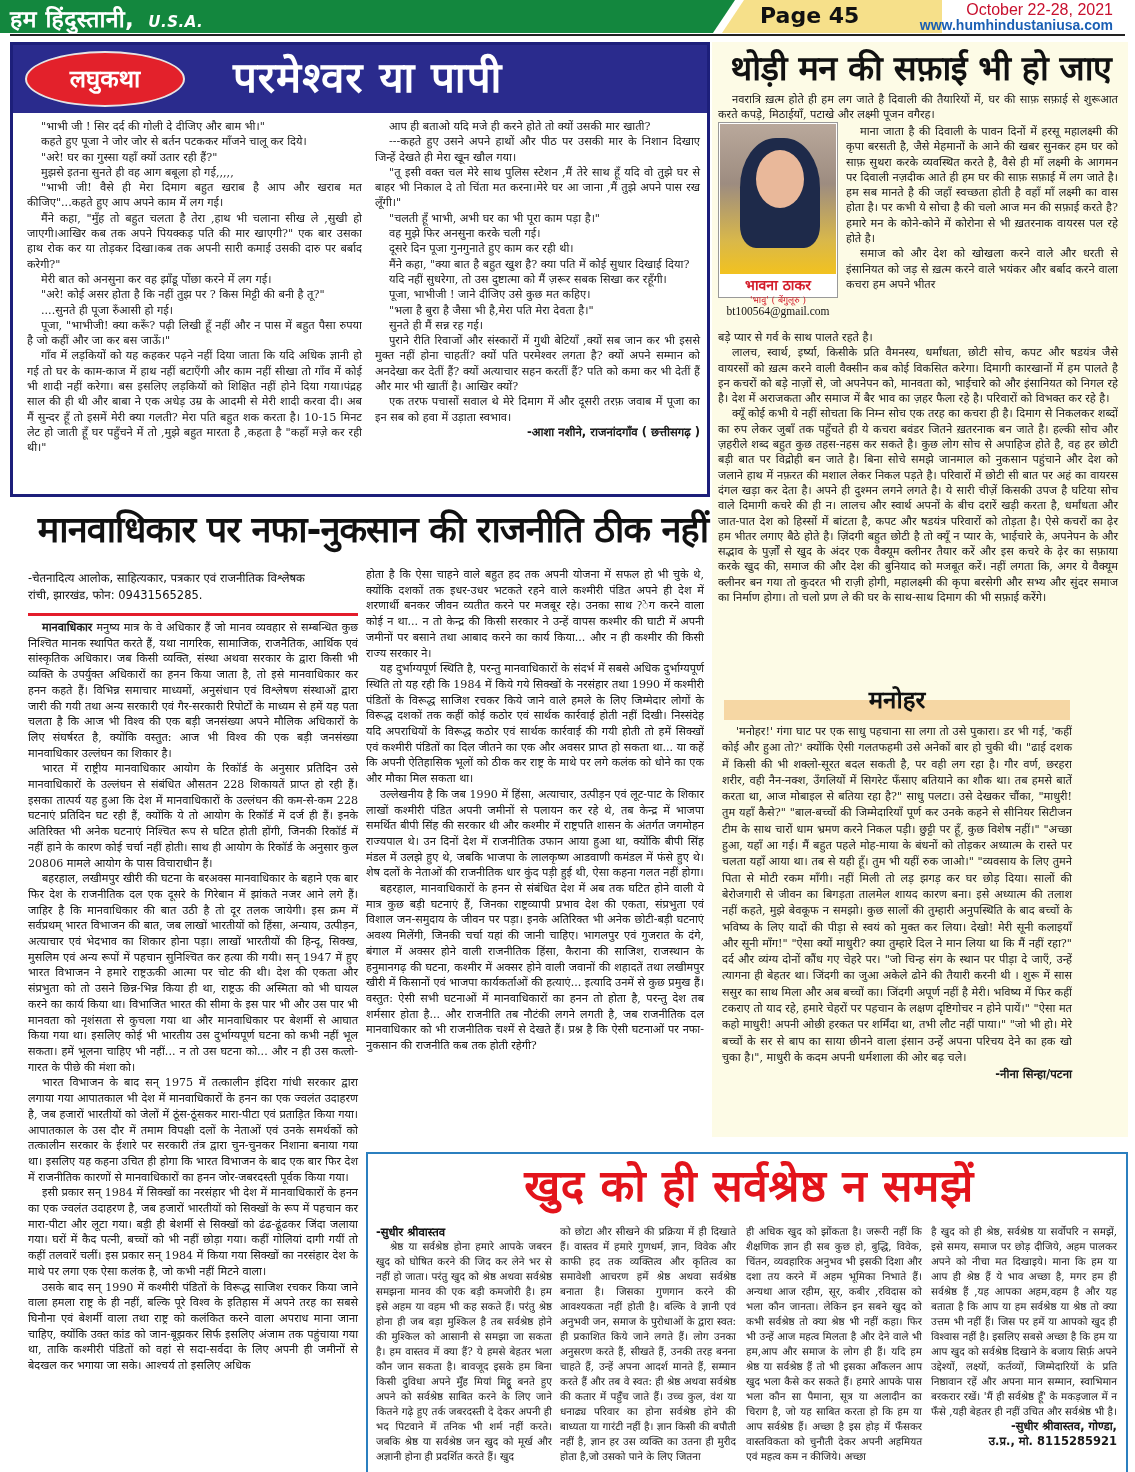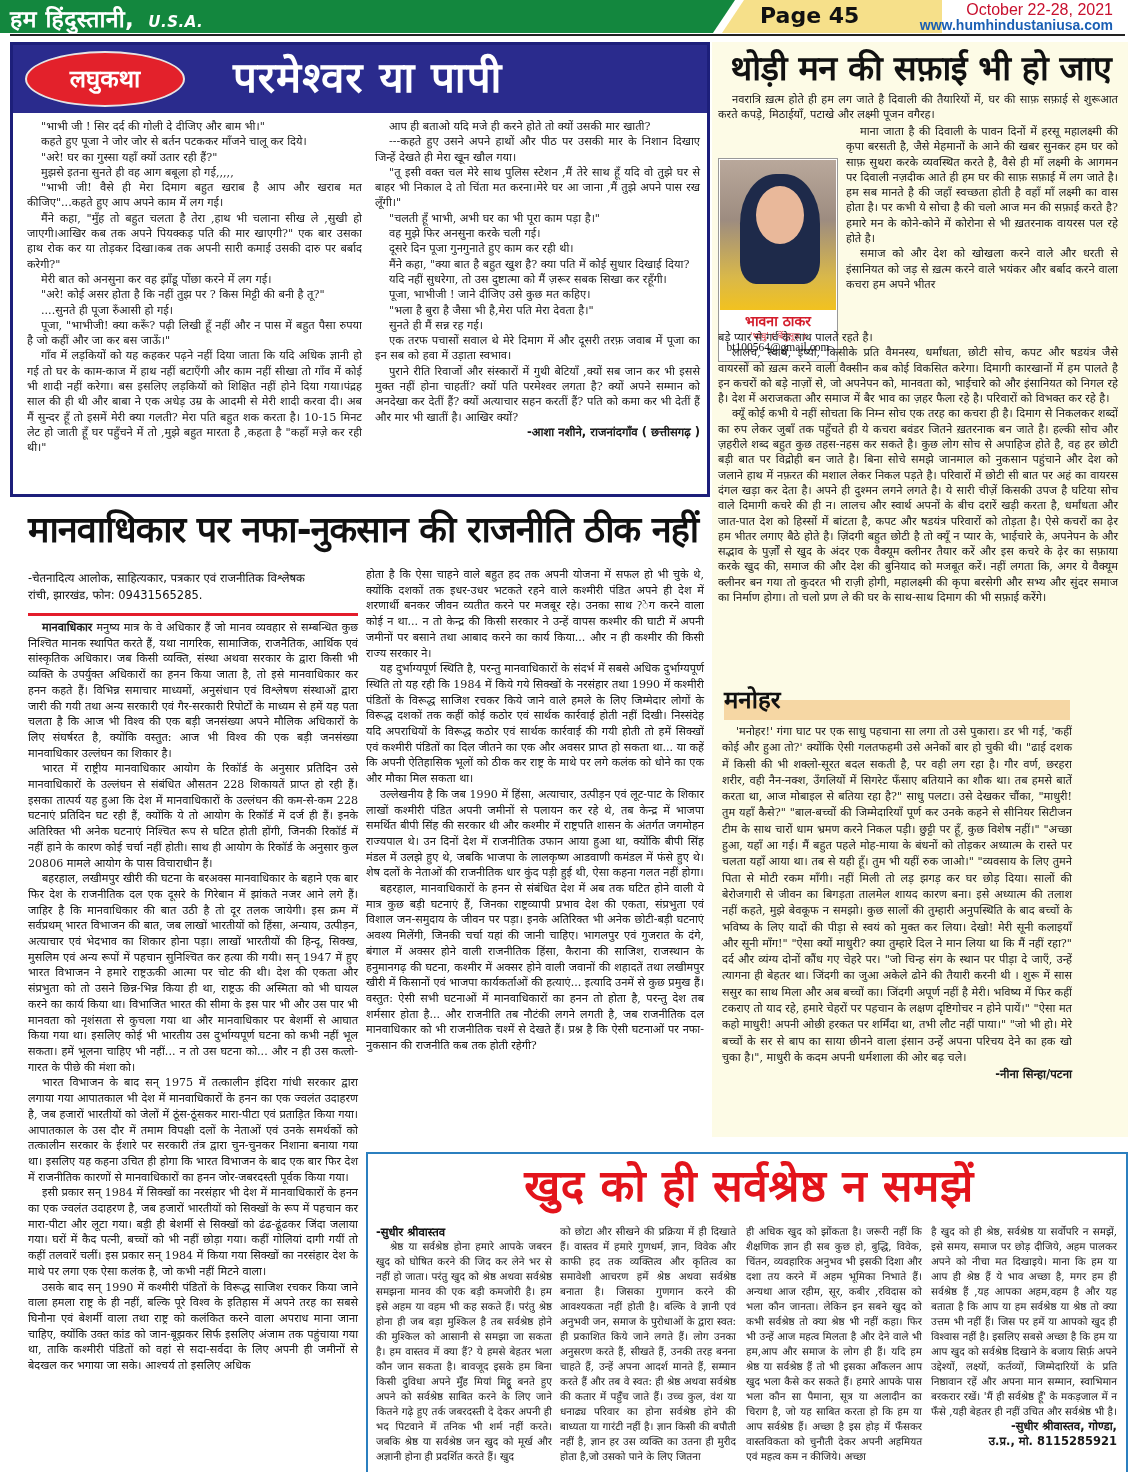"भावना ठाकर" .photo-box { height: 204px -> 176px; margin-top: 36px -> none }
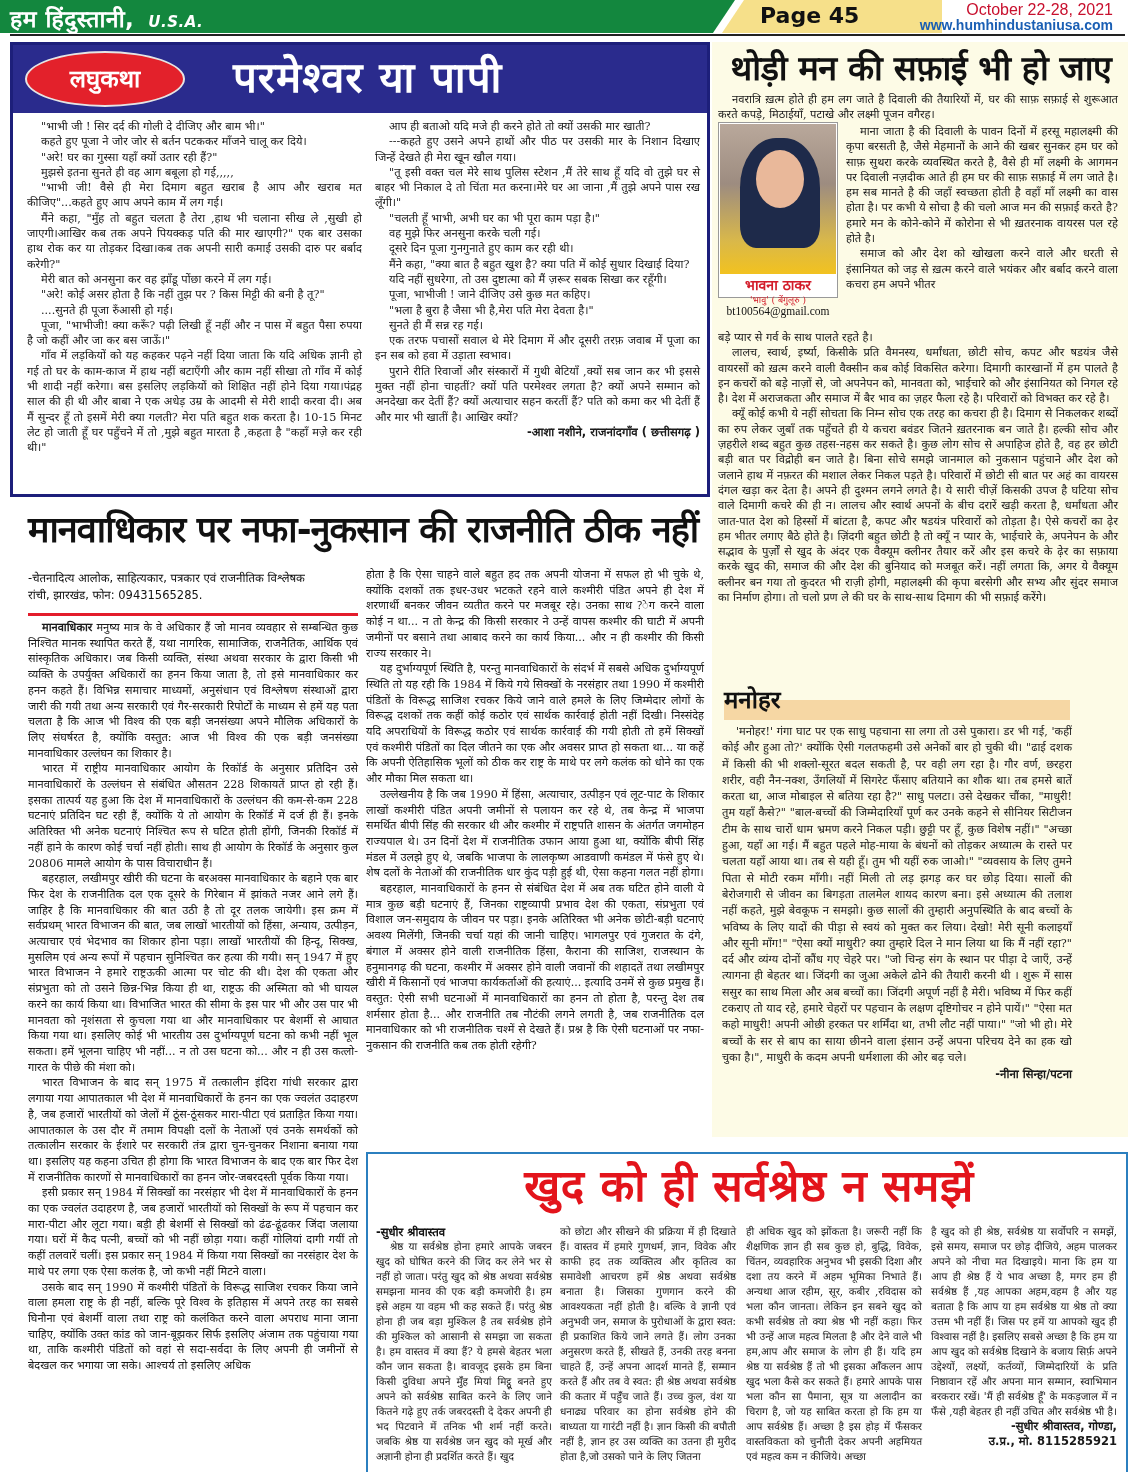"एक तरफ पचासों सवाल थे" p { order: before "पुराने रीति रिवाजों और संस्कारों" -> after "पुराने रीति रिवाजों और संस्कारों" }
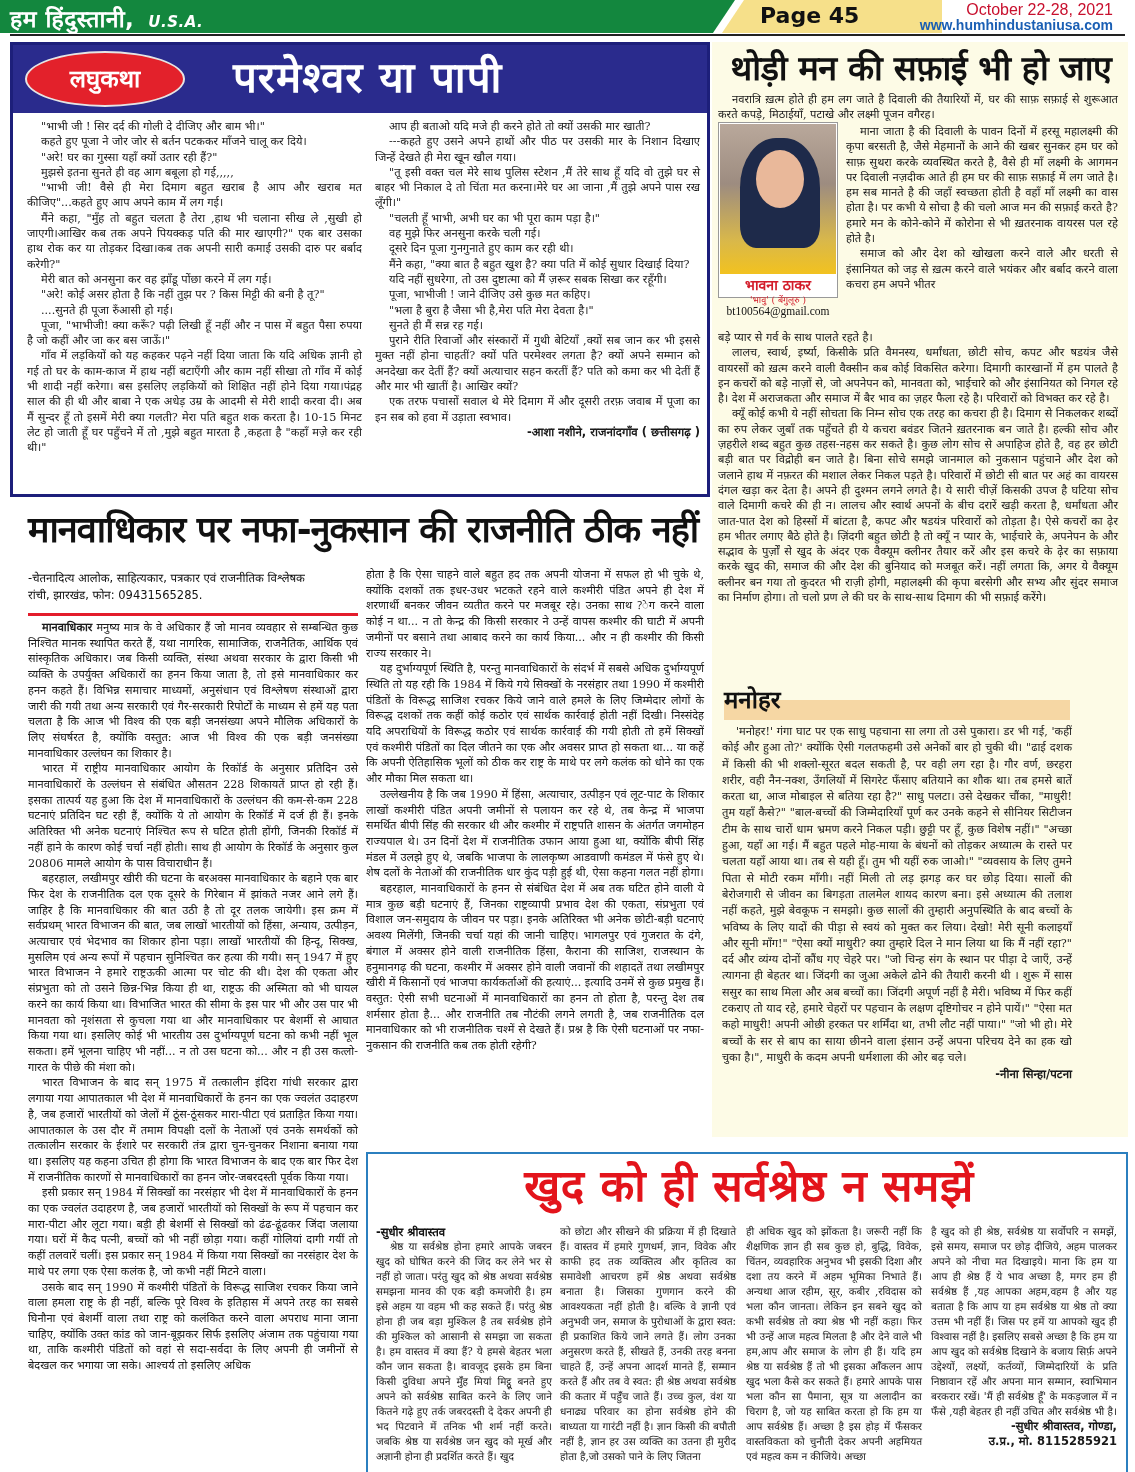"मानवाधिकार पर नफा-नुकसान की राजनीति" .s2-title { text-align: none -> right }
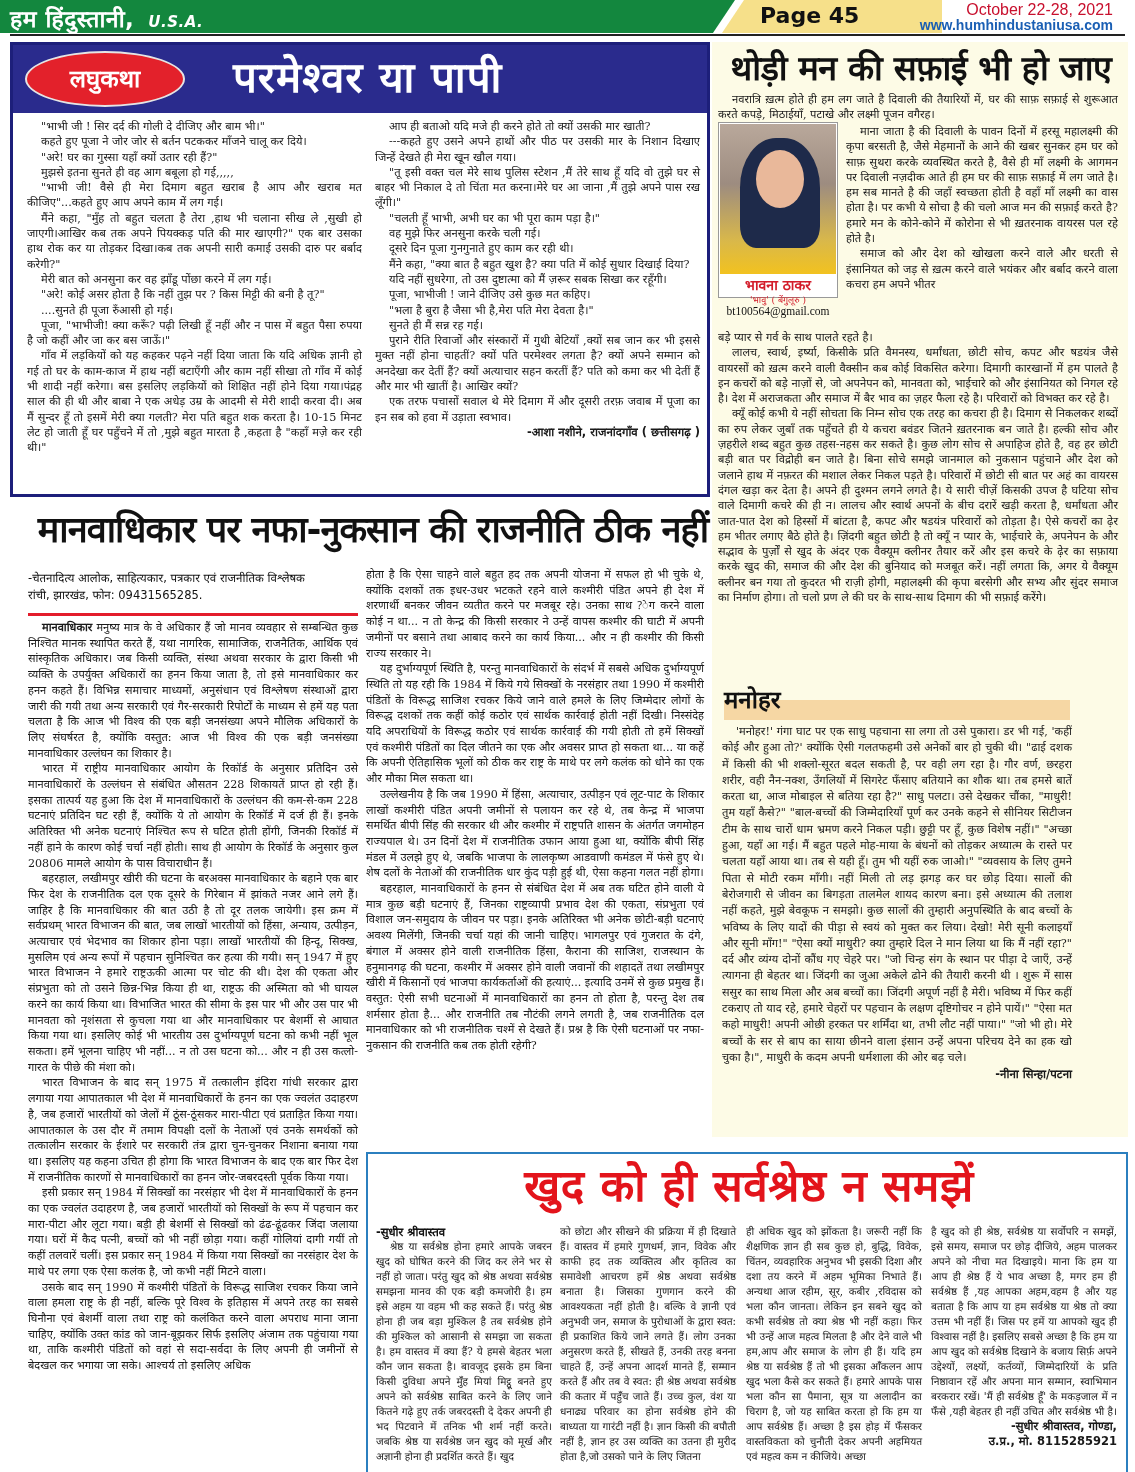"मनोहर" .manohar-title { text-align: left -> center }
